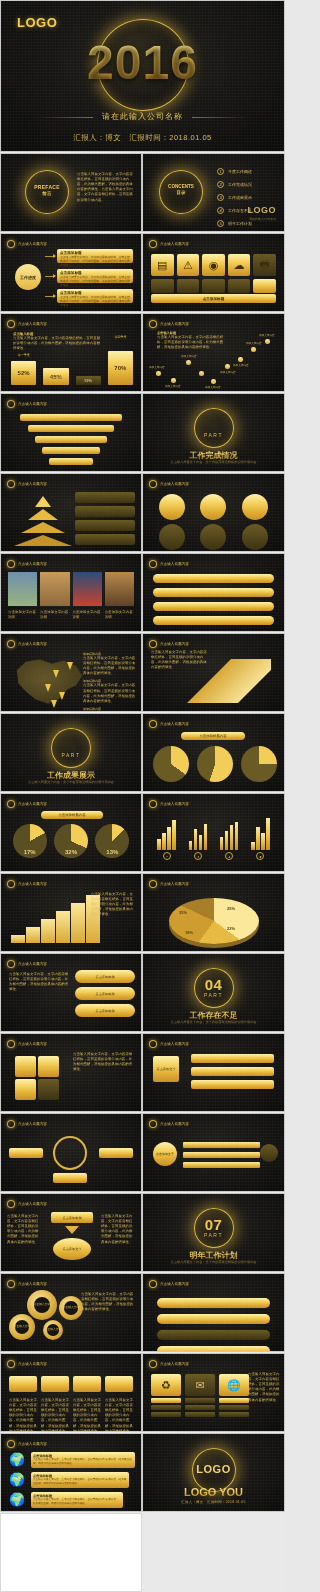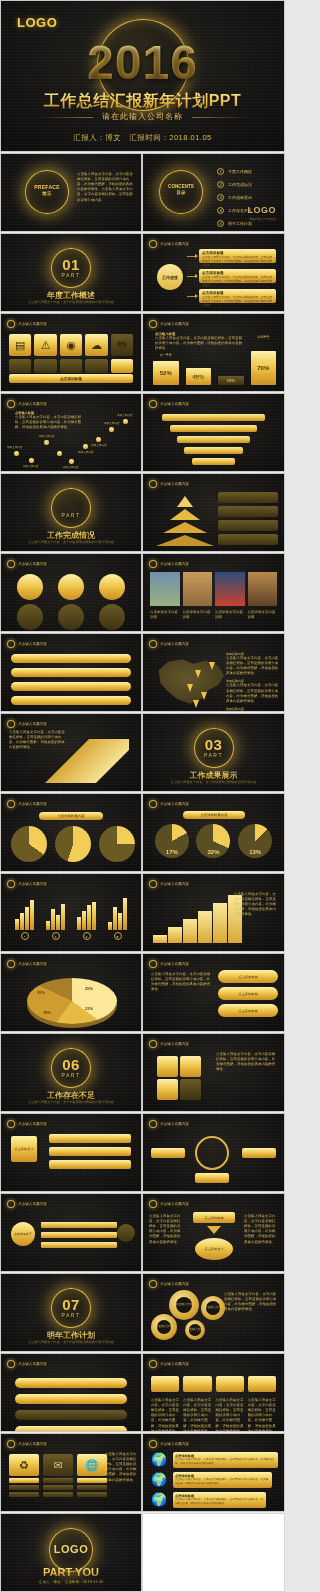"工作总结汇报新年计划PPT" div.maintitle { html: <div>工作总结汇报新年计划PPT</div> -> none }
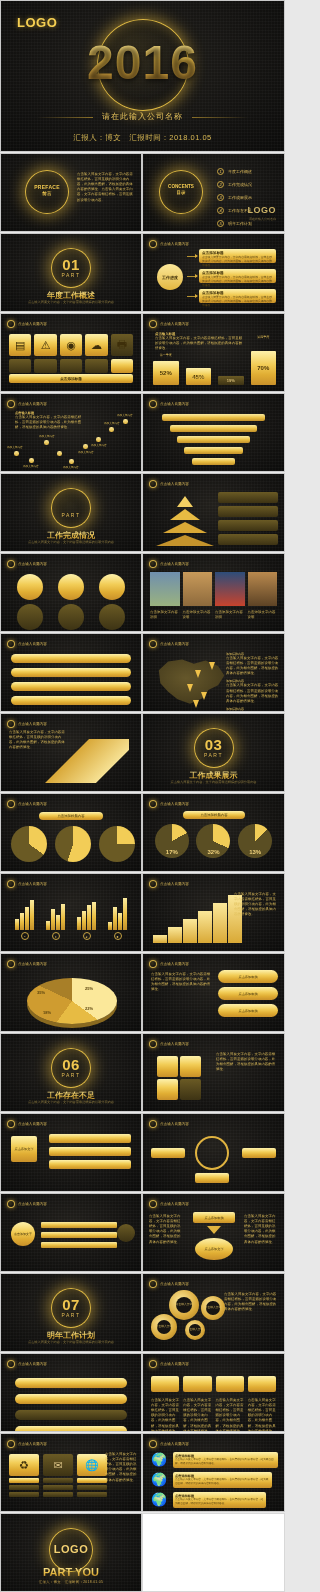"01" div.slide { html: <div> <div></div> <div></div> <div>01</div> <div>PART</div> <div>年度工作概述</div> <div>点击输入简要文字内容，文字内容需概括精炼的说明分项内容</div> </div> -> none }
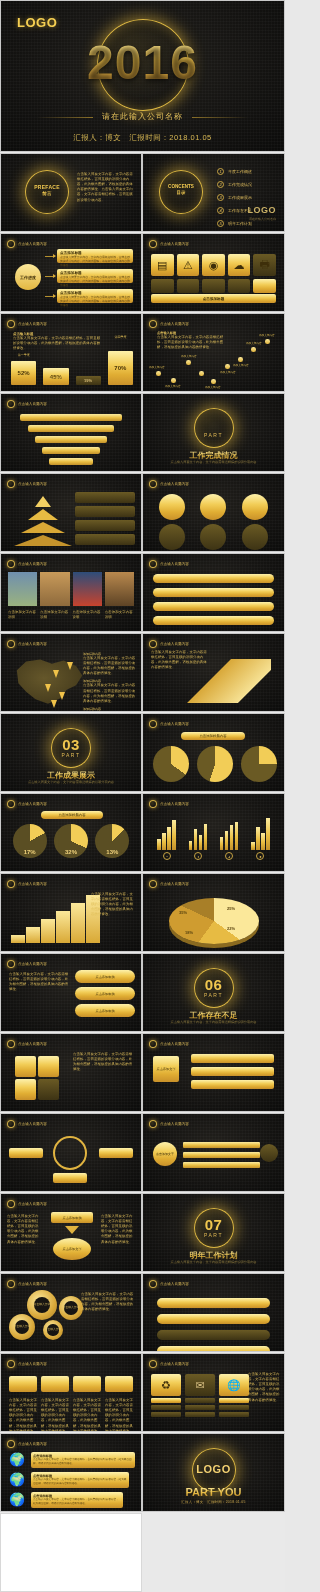"03" div.num { html: <div>03</div> -> none }
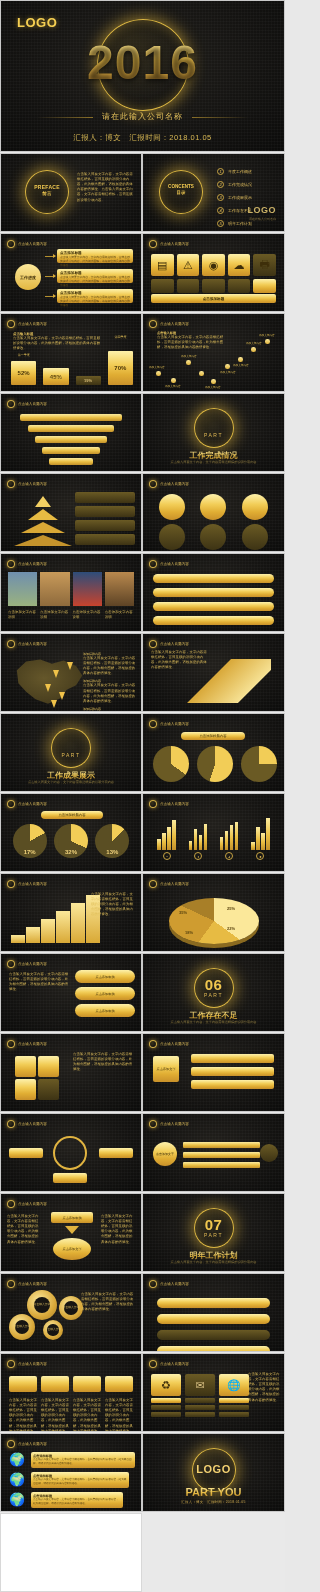"06" div.num { text: 06 -> 04 }
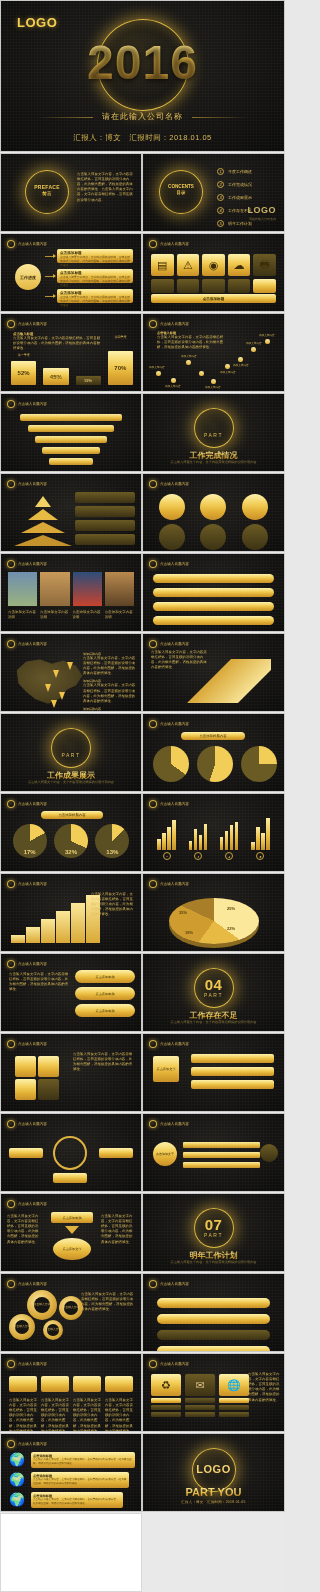"PART YOU" div.ty { text: PART -> LOGO }
